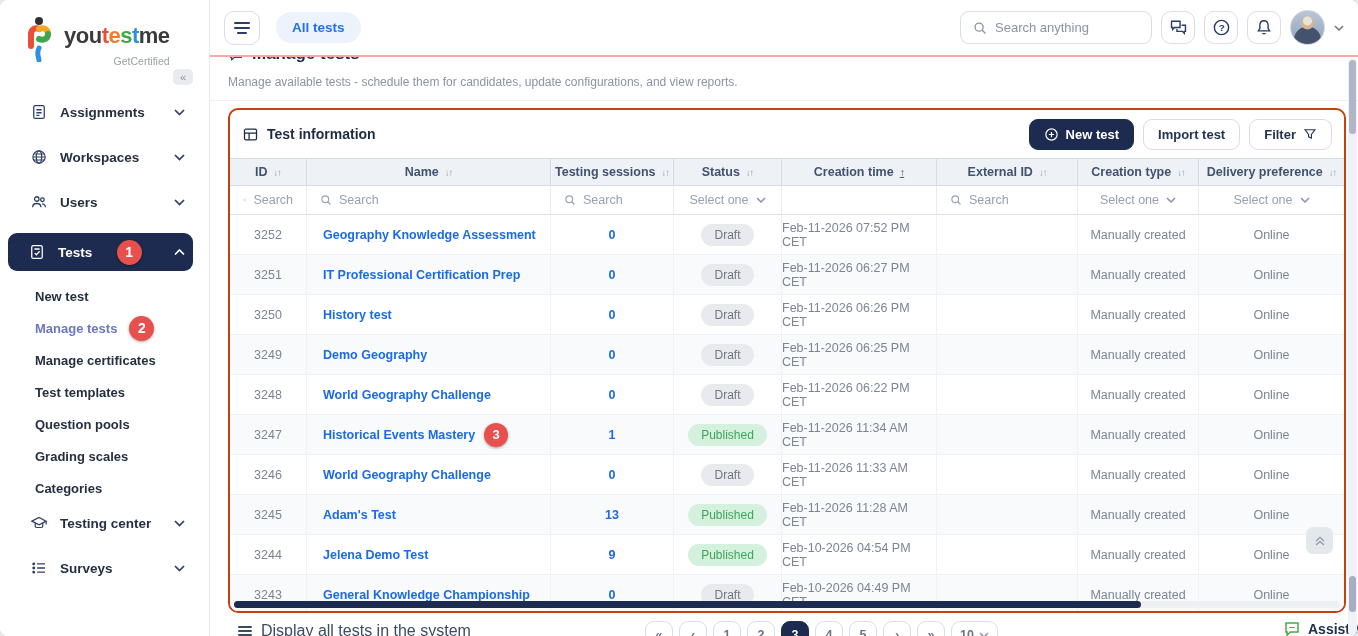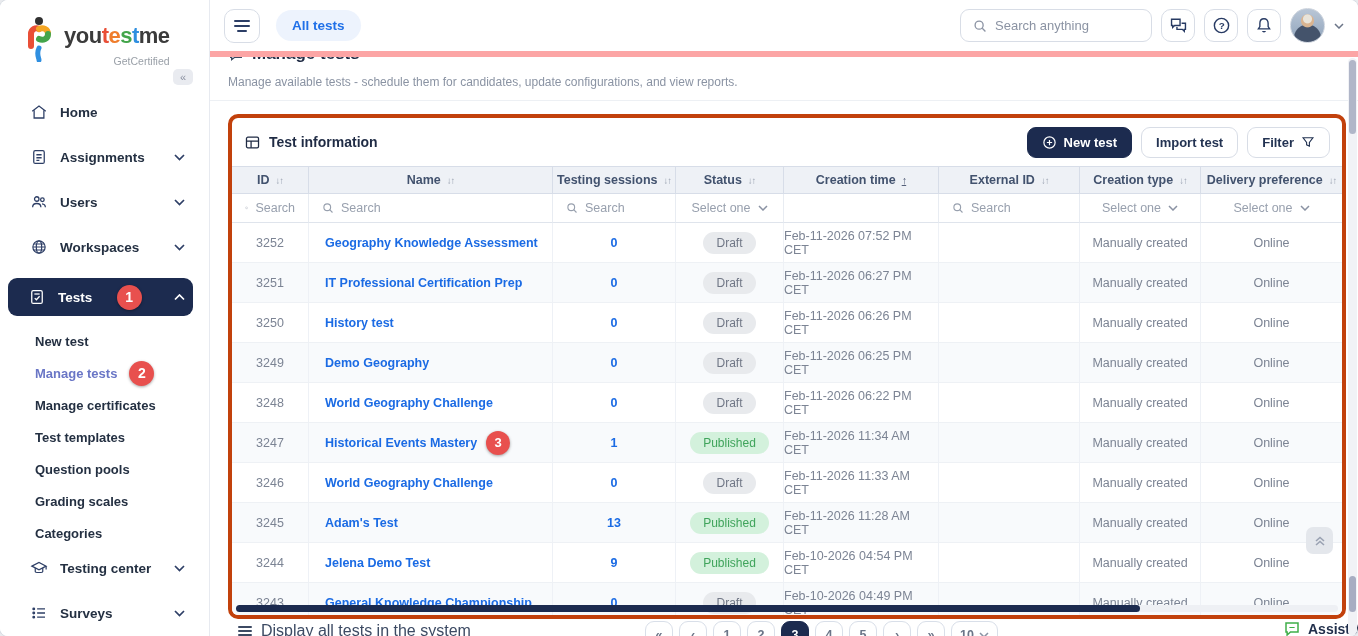"All tests" .topbar { border-bottom: 6px solid #fca5a5 -> 2px solid #fca5a5 }
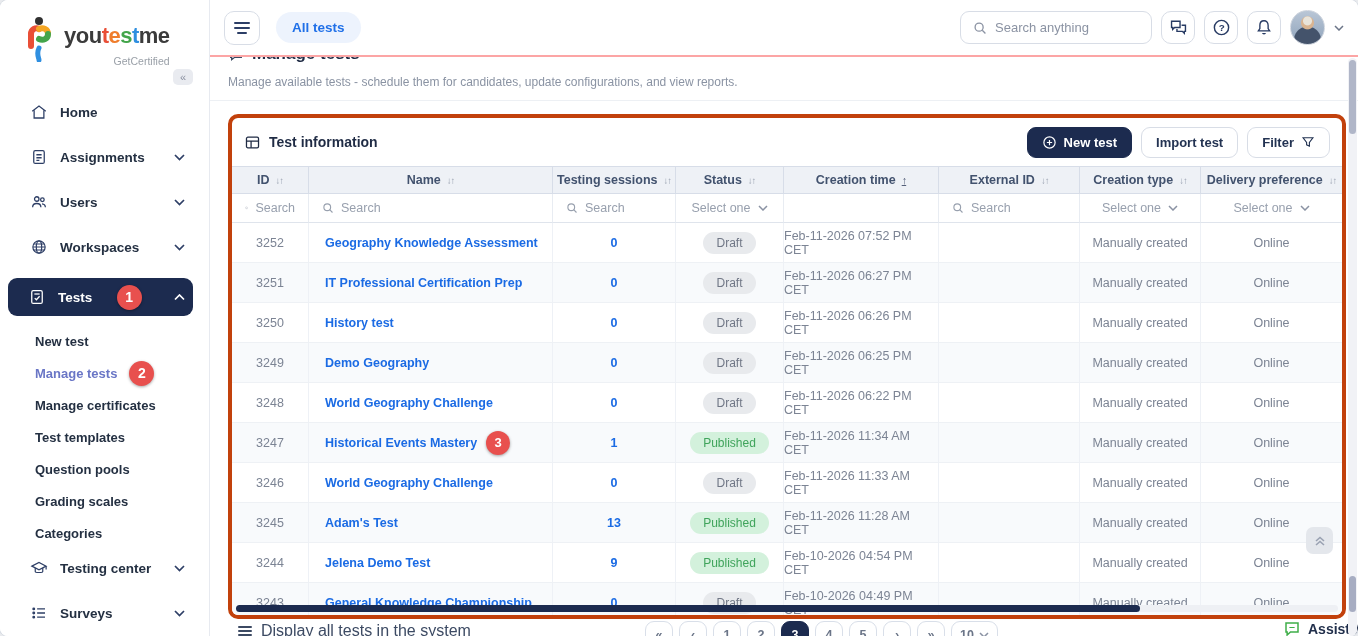"Home" div.nav-item { html: <div> <svg> <path></path> <path></path> </svg> <span>Home</span> </div> -> none }
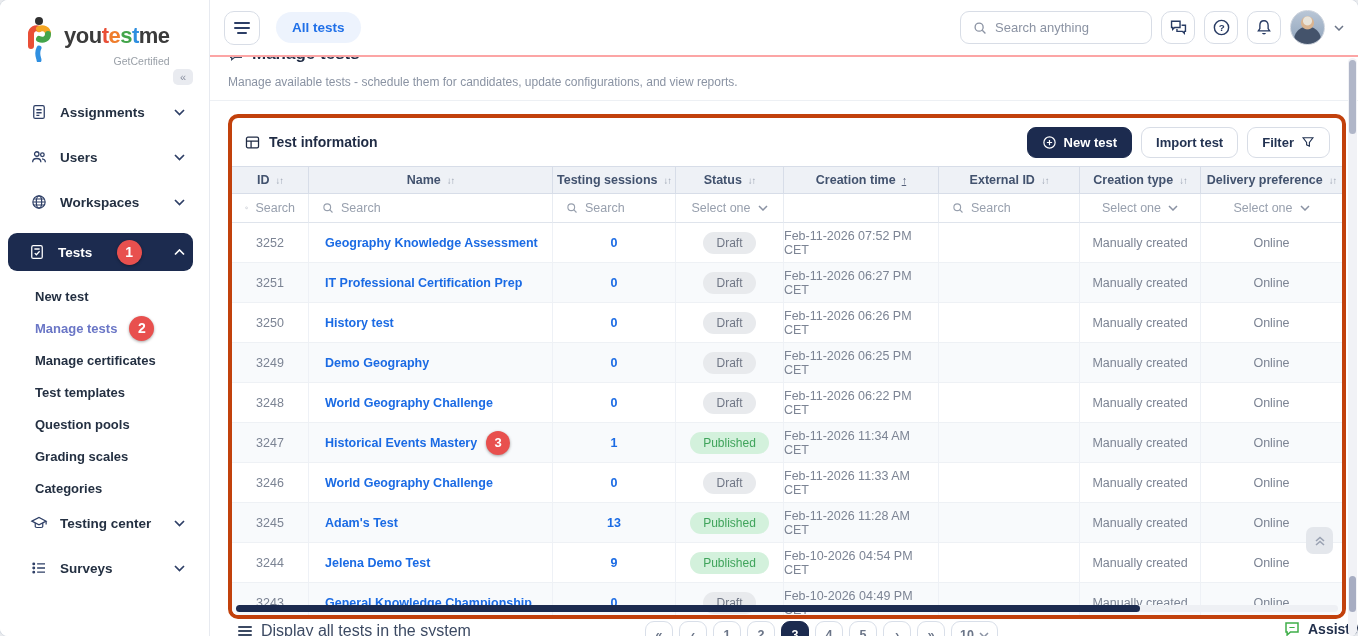"Test information" .card { border: 4px solid #c2410c -> 2px solid #c2410c; top: 114px -> 108px }
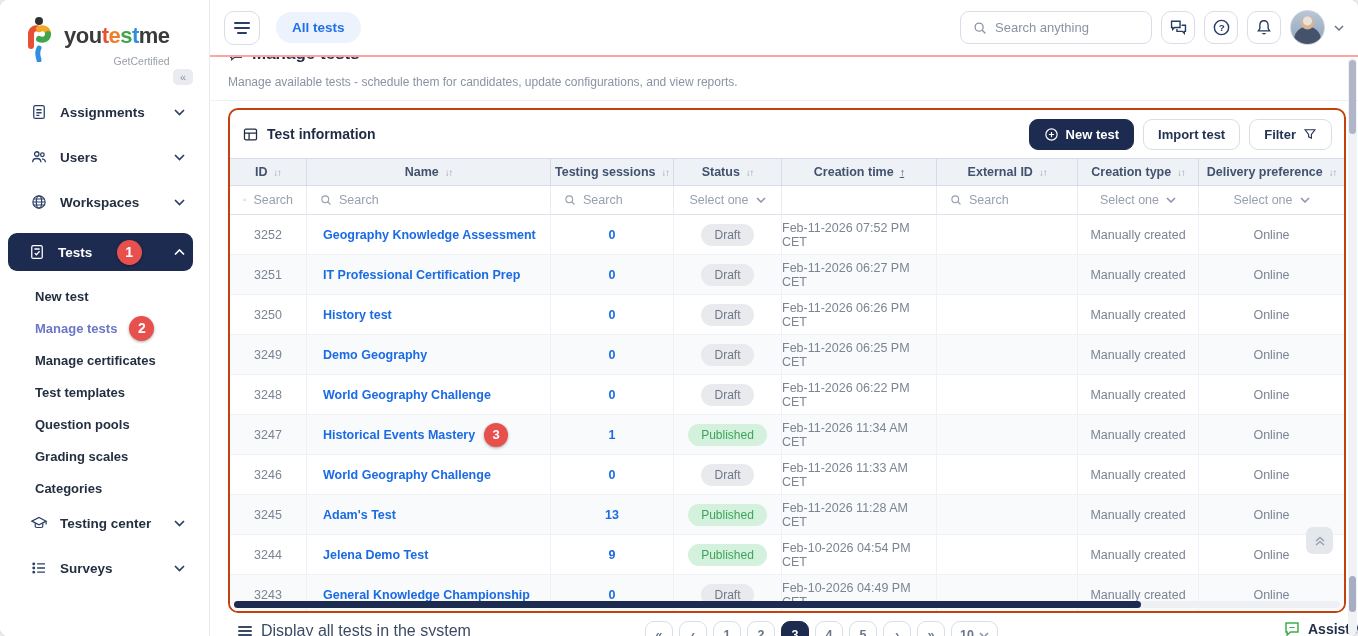"Users" div.nav-item { order: before "Workspaces" -> after "Workspaces" }
